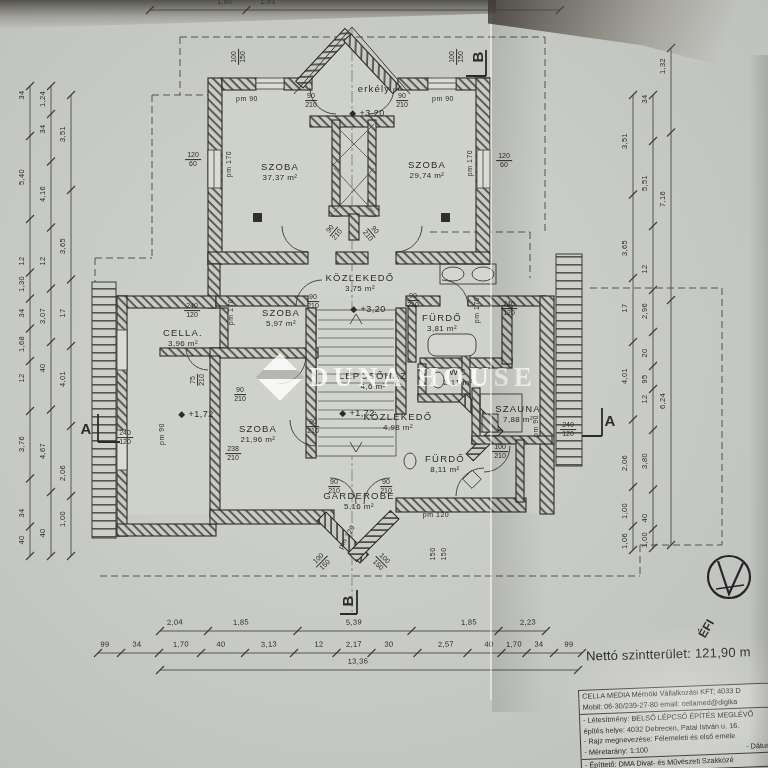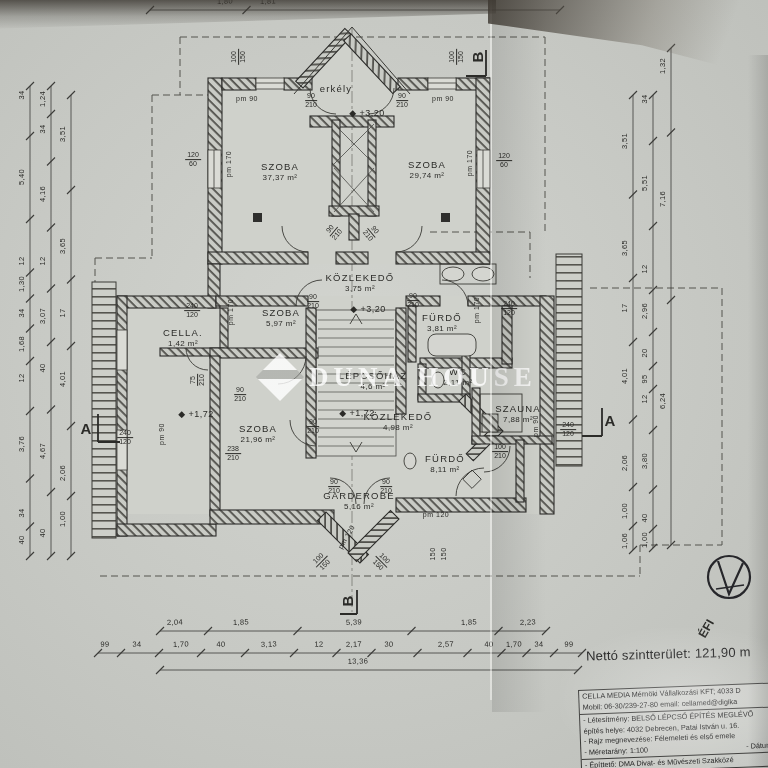"erkély" div.lb { left: 336px -> 374px }
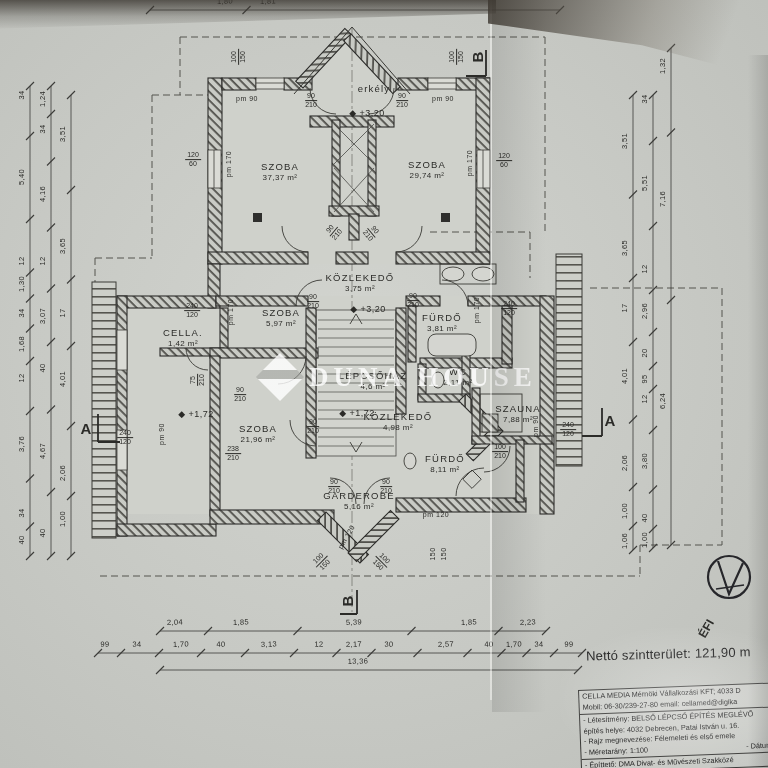"1,42 m²" div.room-area { text: 1,42 -> 3,96 }
